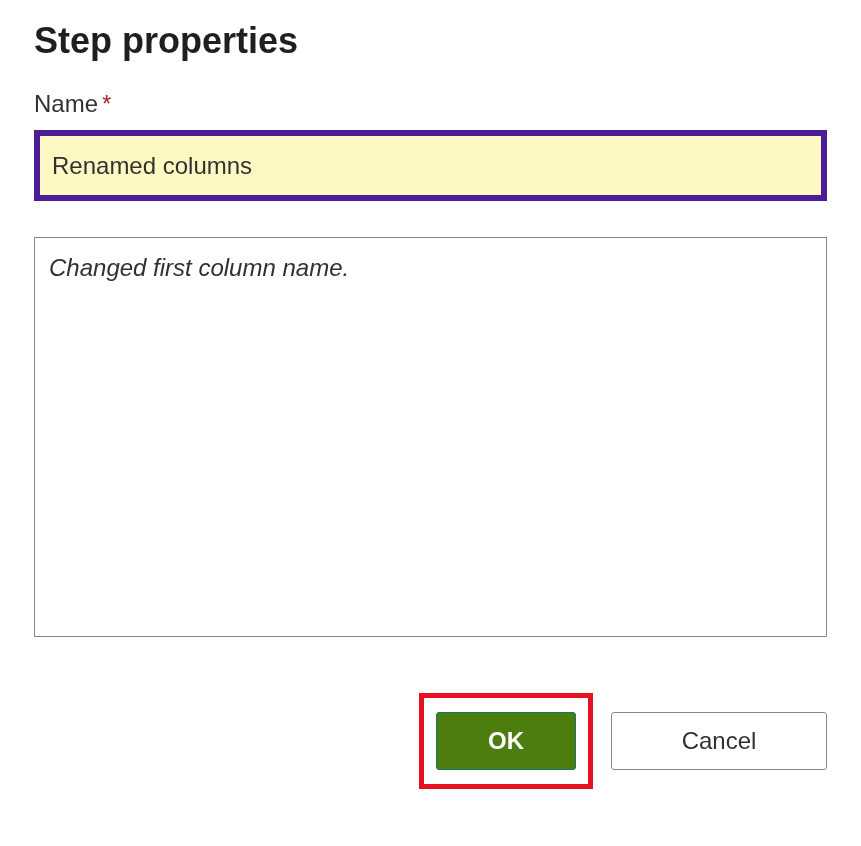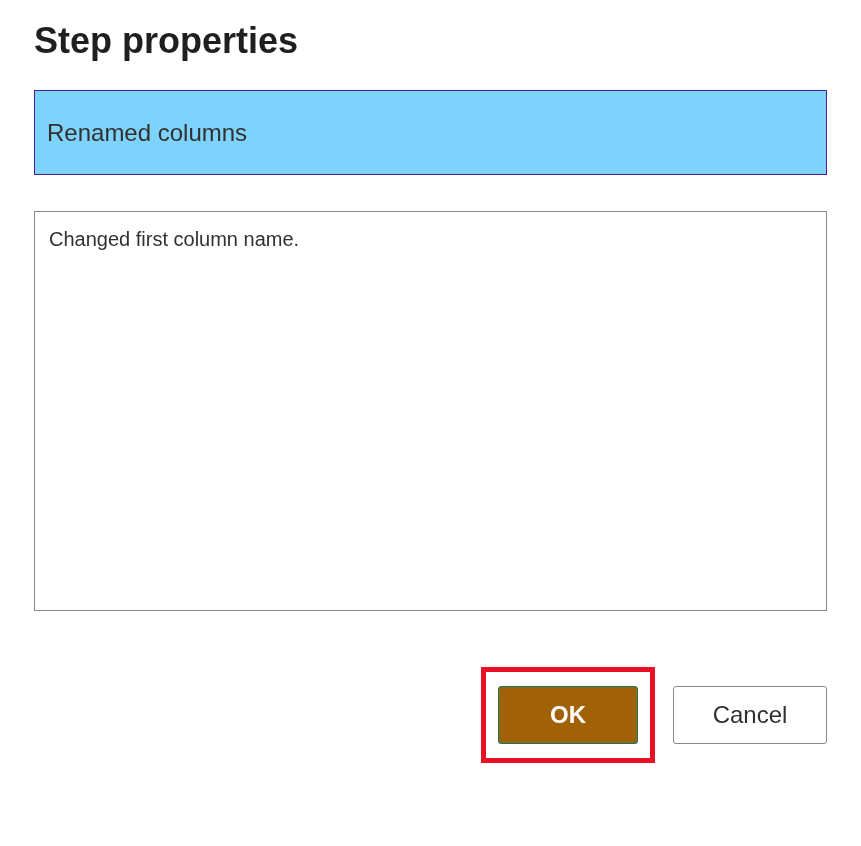"Name *" label.field-label { html: none -> <label> <span>Name</span><span>*</span> </label> }
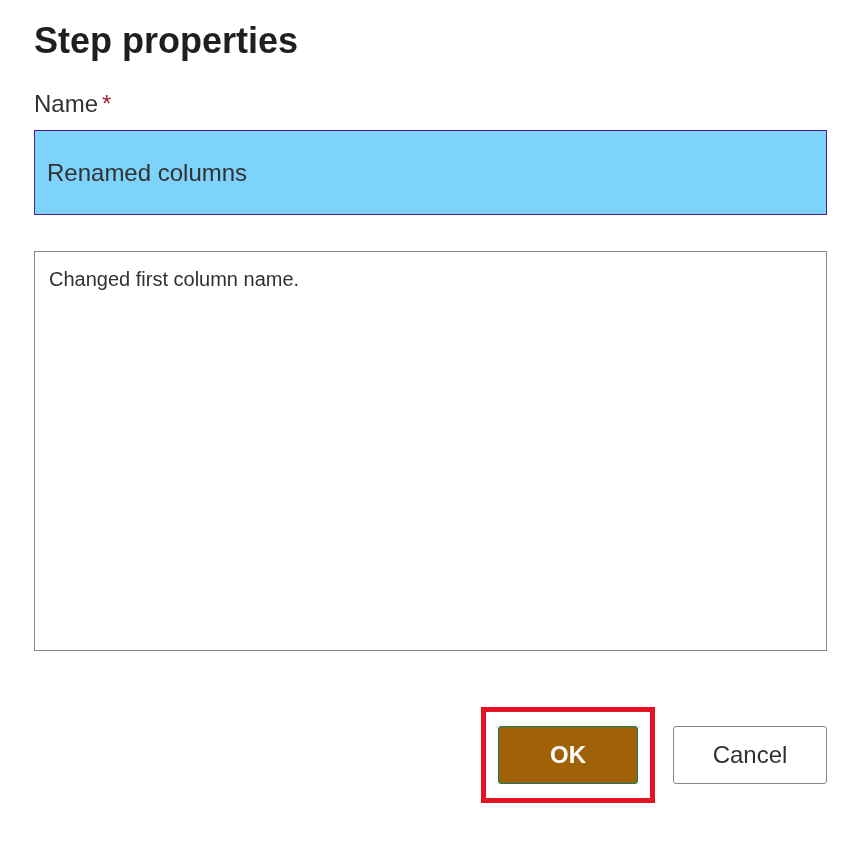"Renamed columns" .text-input { background: #7dd3fc -> #fef9c3; border: 1px solid #4c1d95 -> 6px solid #4c1d95; padding: 26px 12px -> 14px 12px }
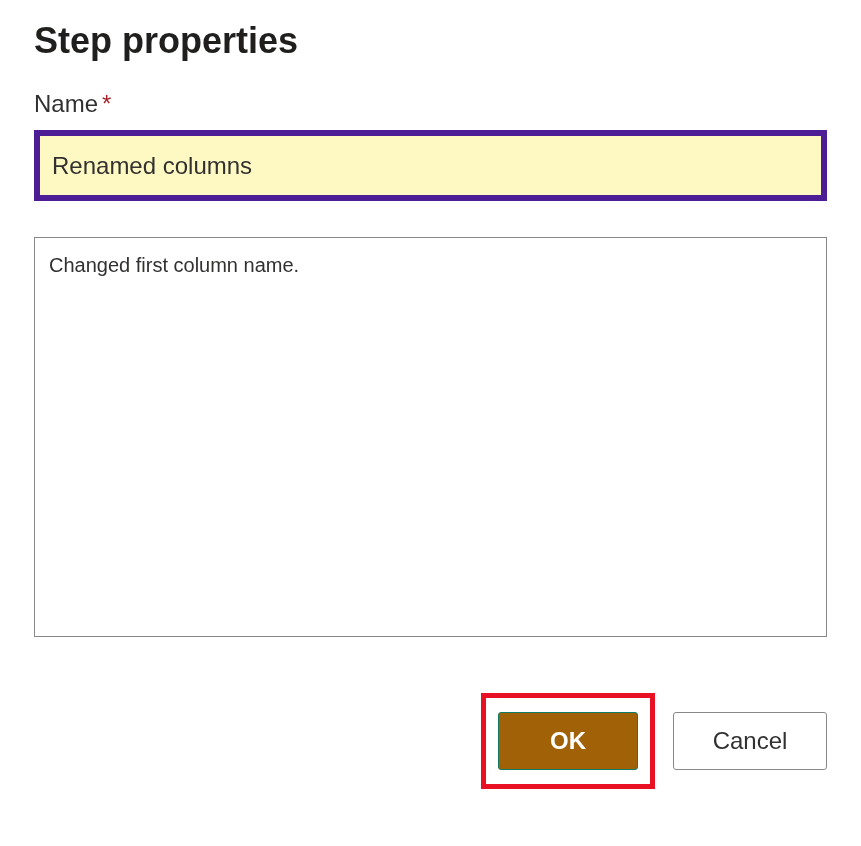"Changed first column name." .text-area { font-size: 20px -> 24px; font-style: none -> italic }
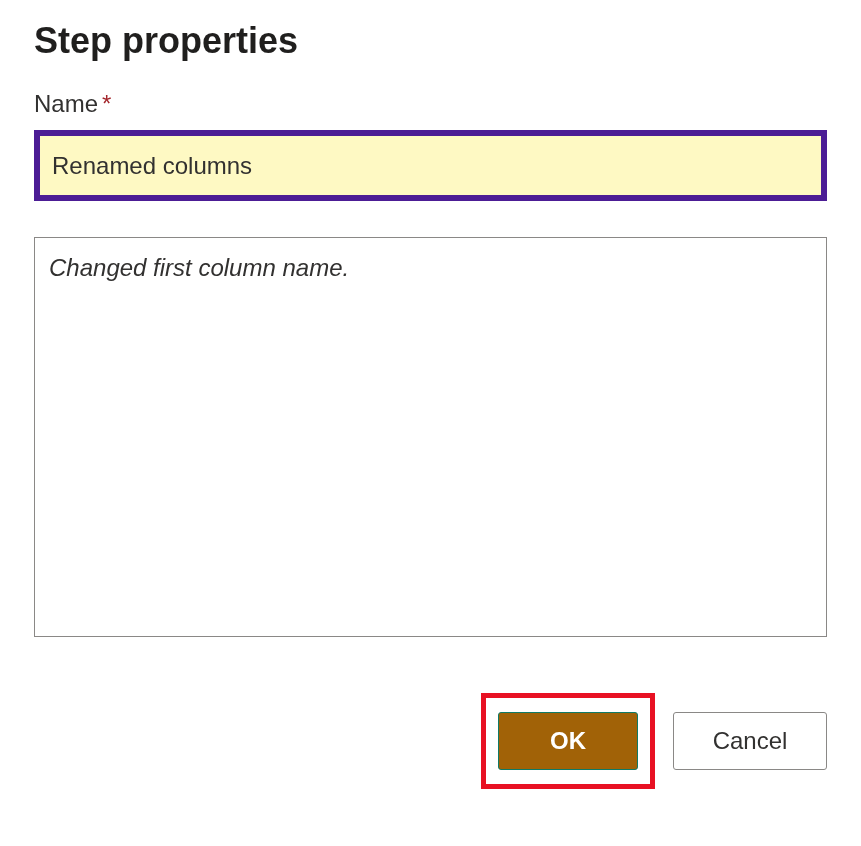"OK" .btn-primary { background: #a16207 -> #4d7c0f }
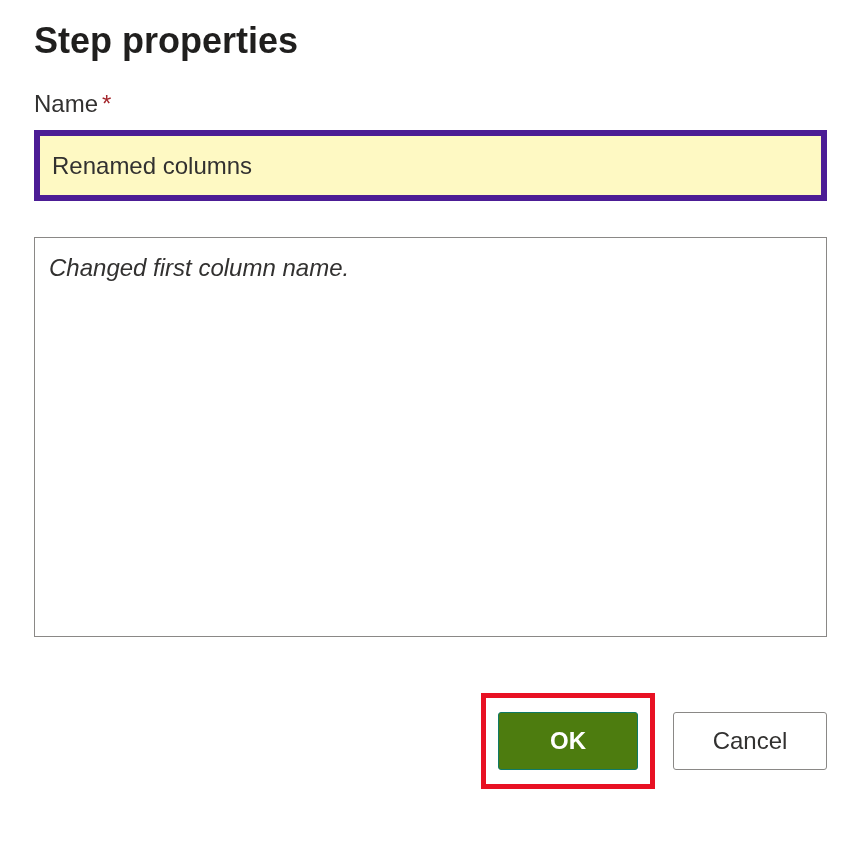"Cancel" .btn-default { width: 154px -> 216px }
